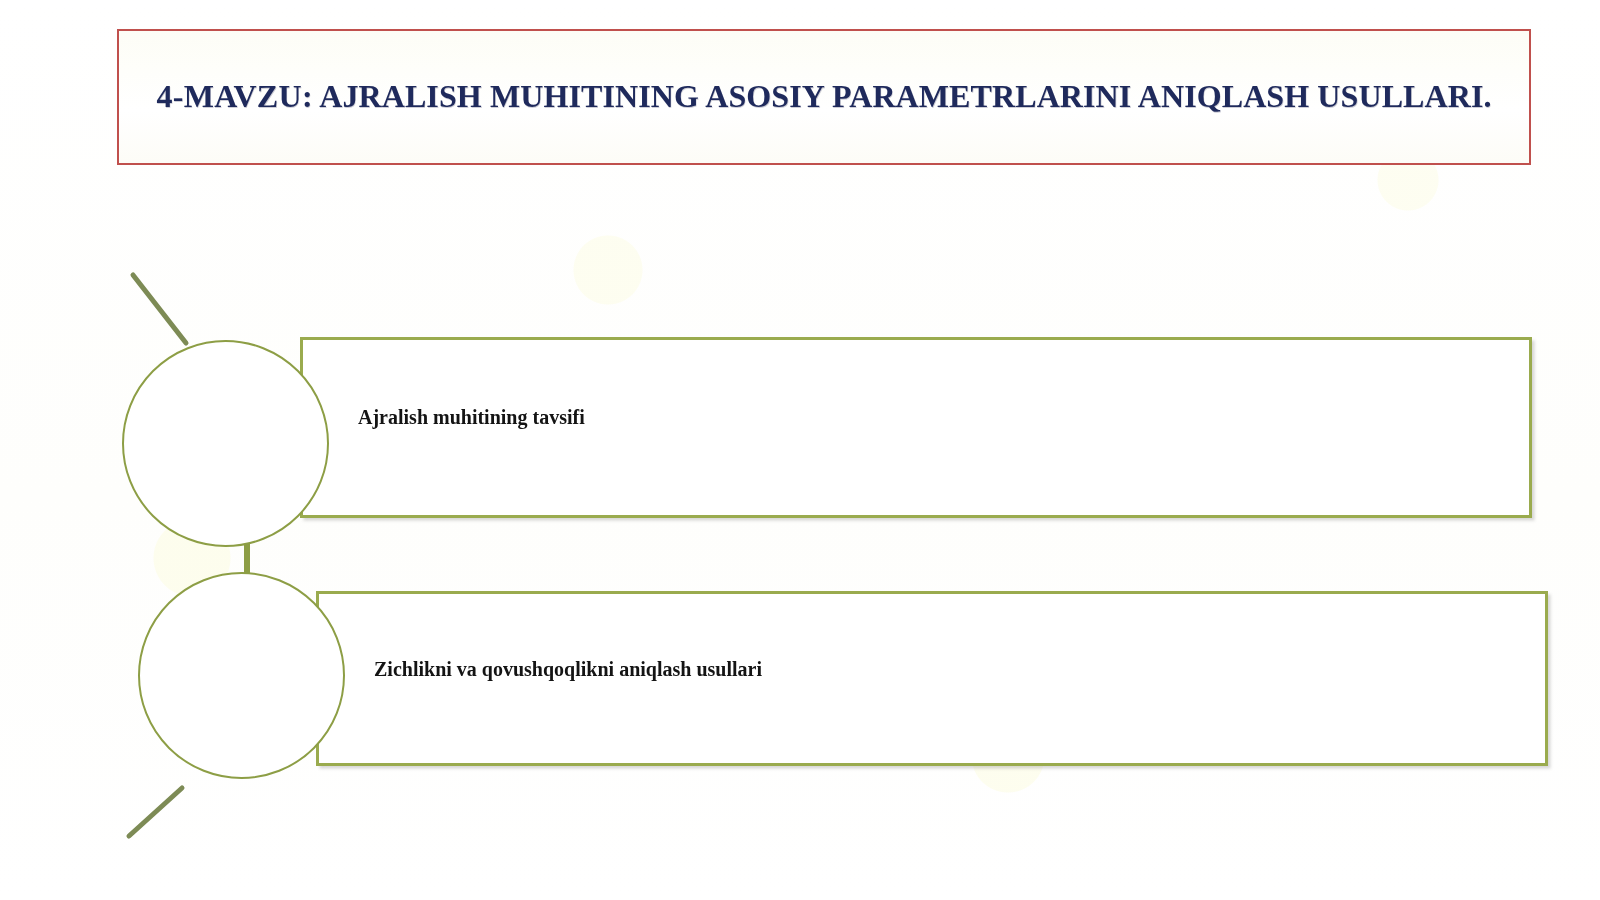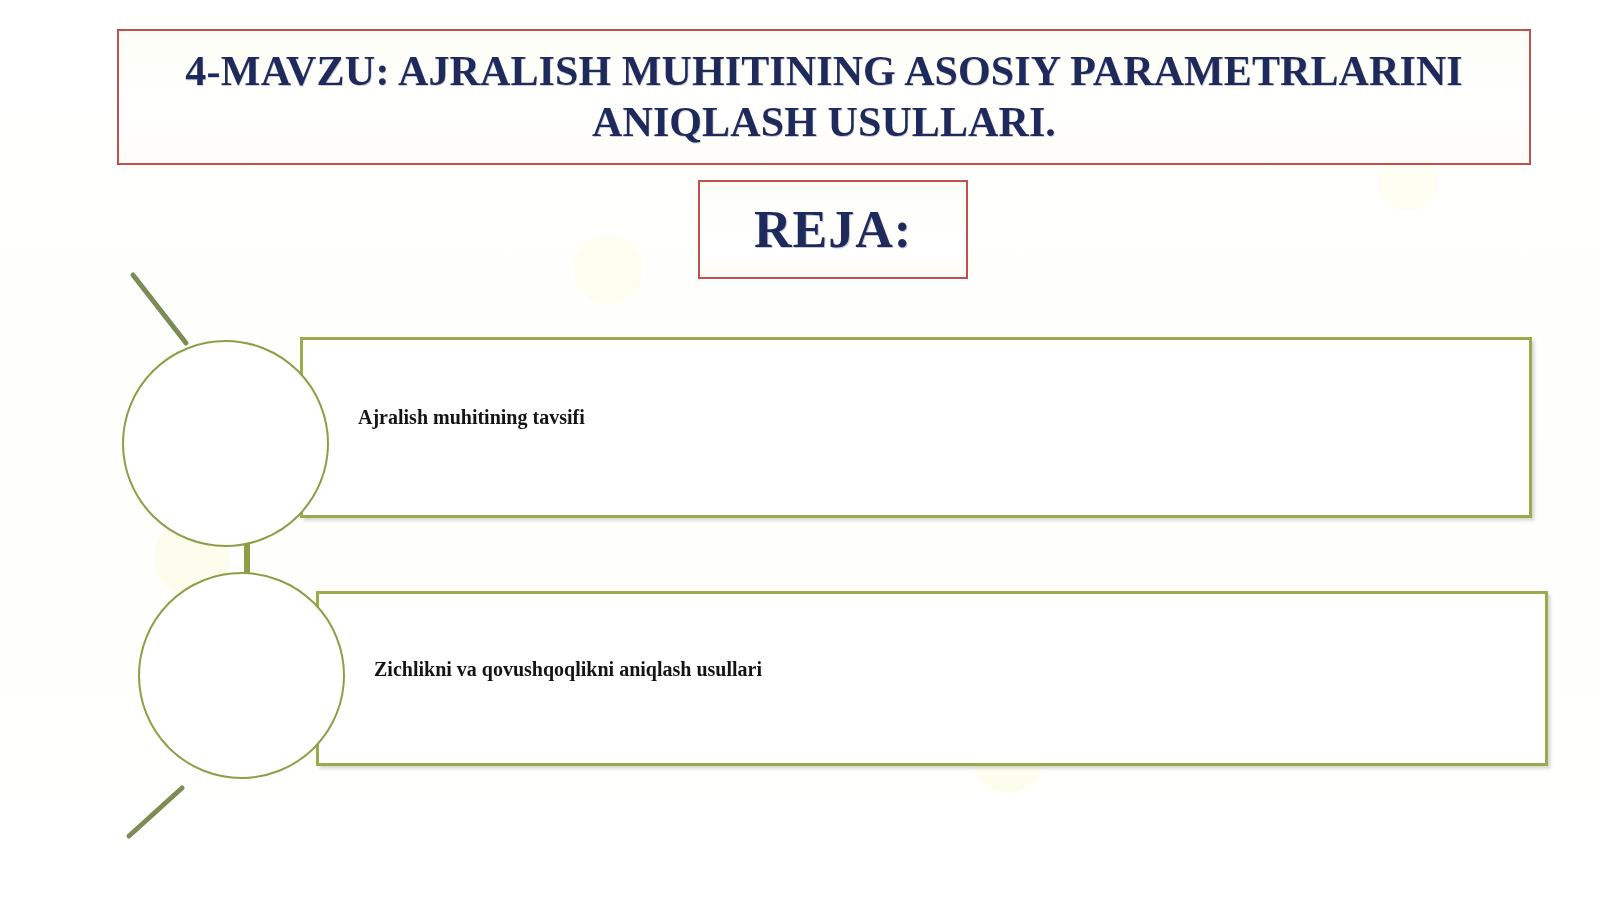"4-MAVZU: AJRALISH MUHITINING ASOSIY" #title-text { font-size: 42px -> 32px }
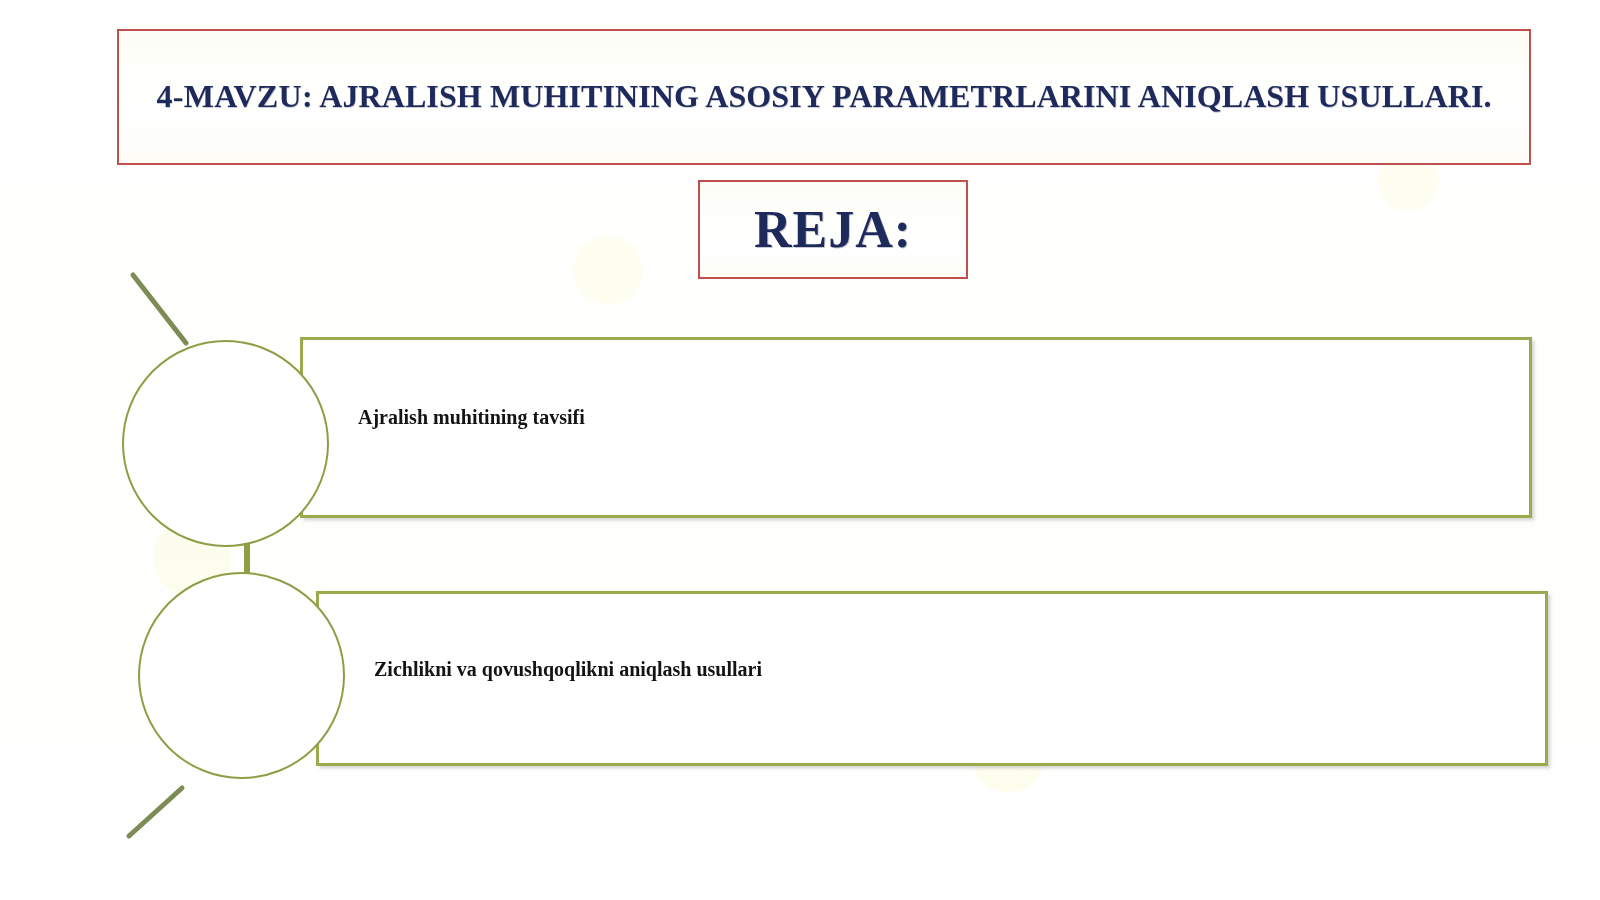"REJA:" div { html: <div> <div>REJA:</div> </div> -> none }
